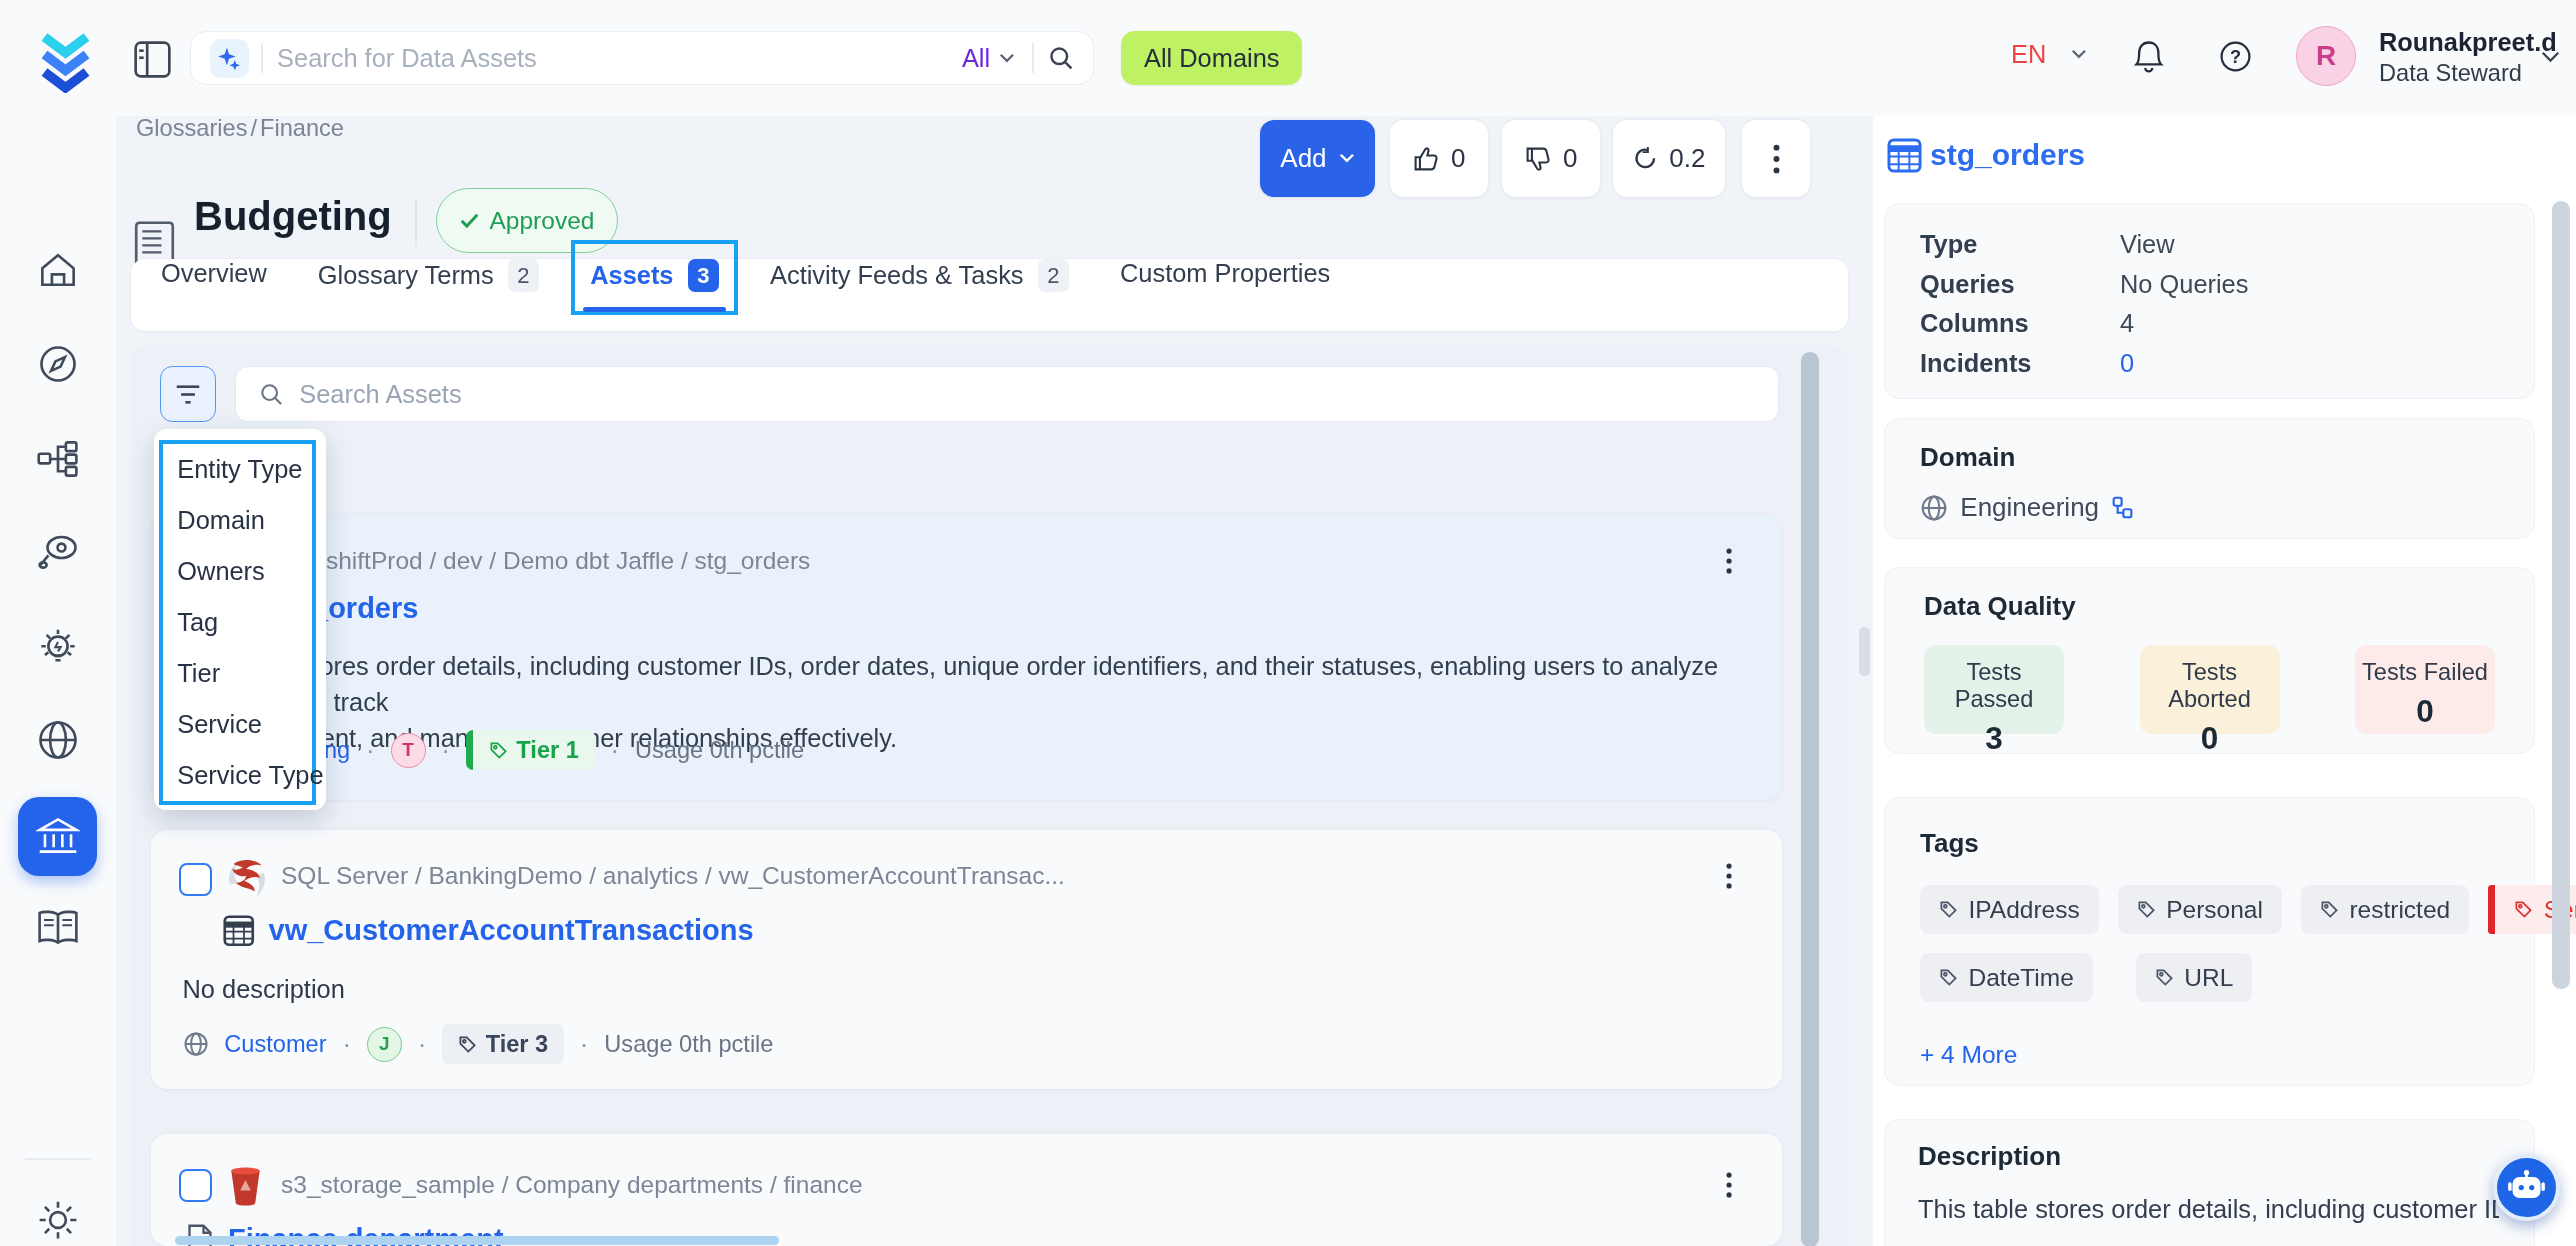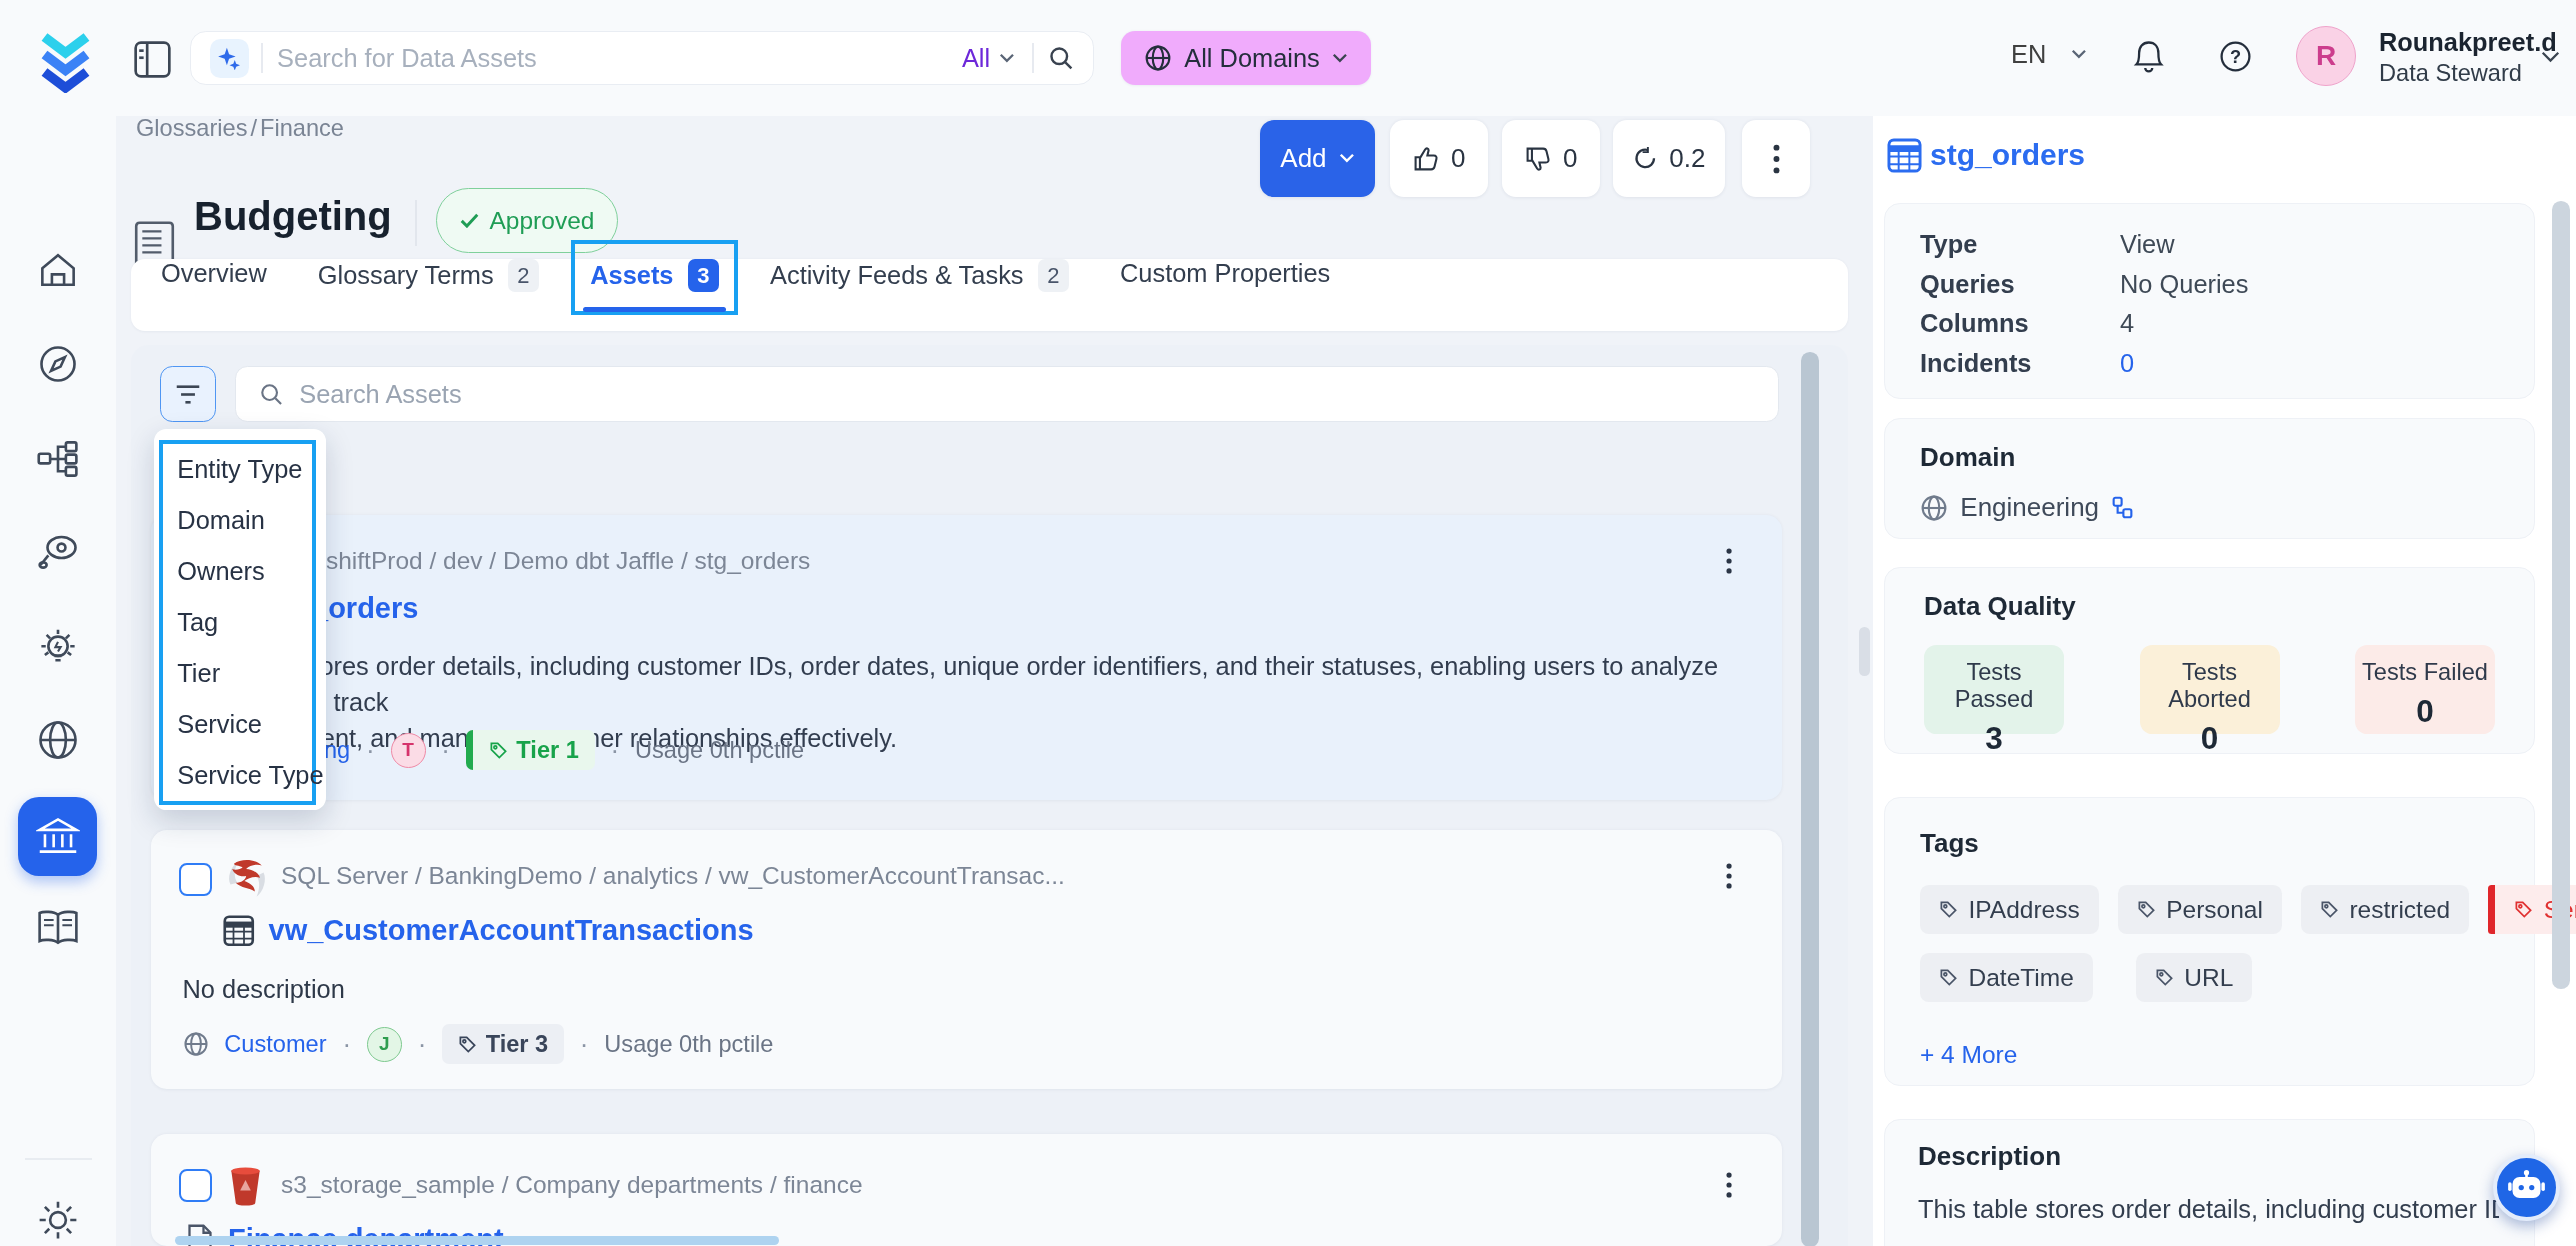"All Domains" .chip { background: #f0abfc -> #bef264; flex-direction: none -> column }
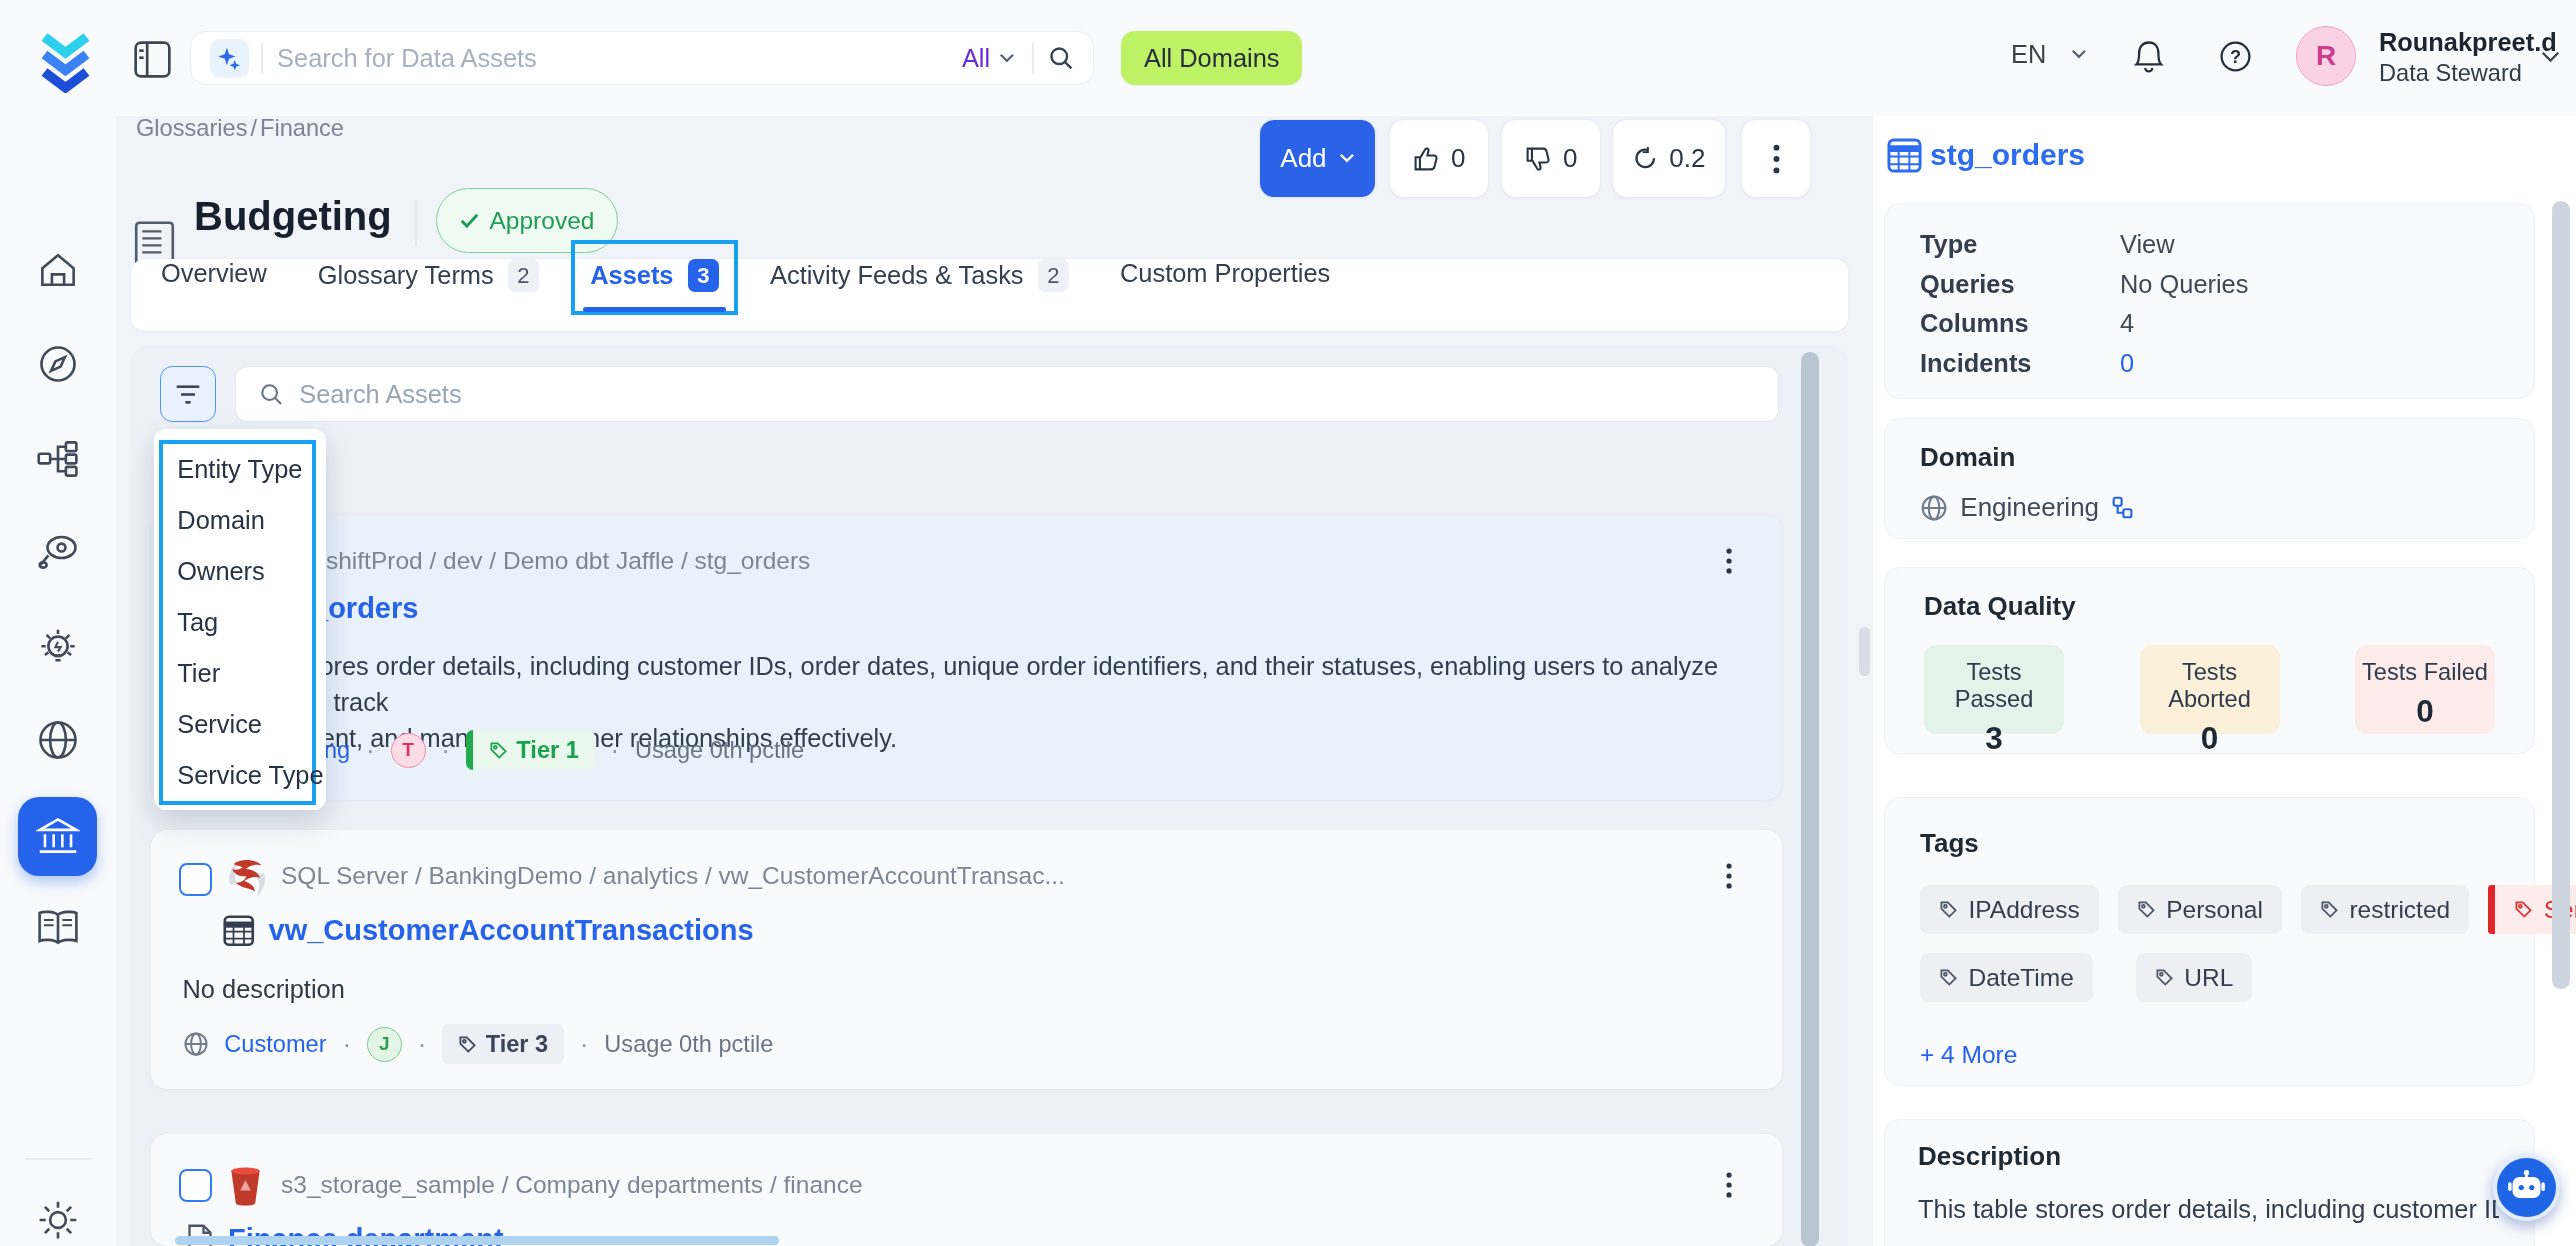"EN" #lang { color: #404040 -> #ef4444 }
